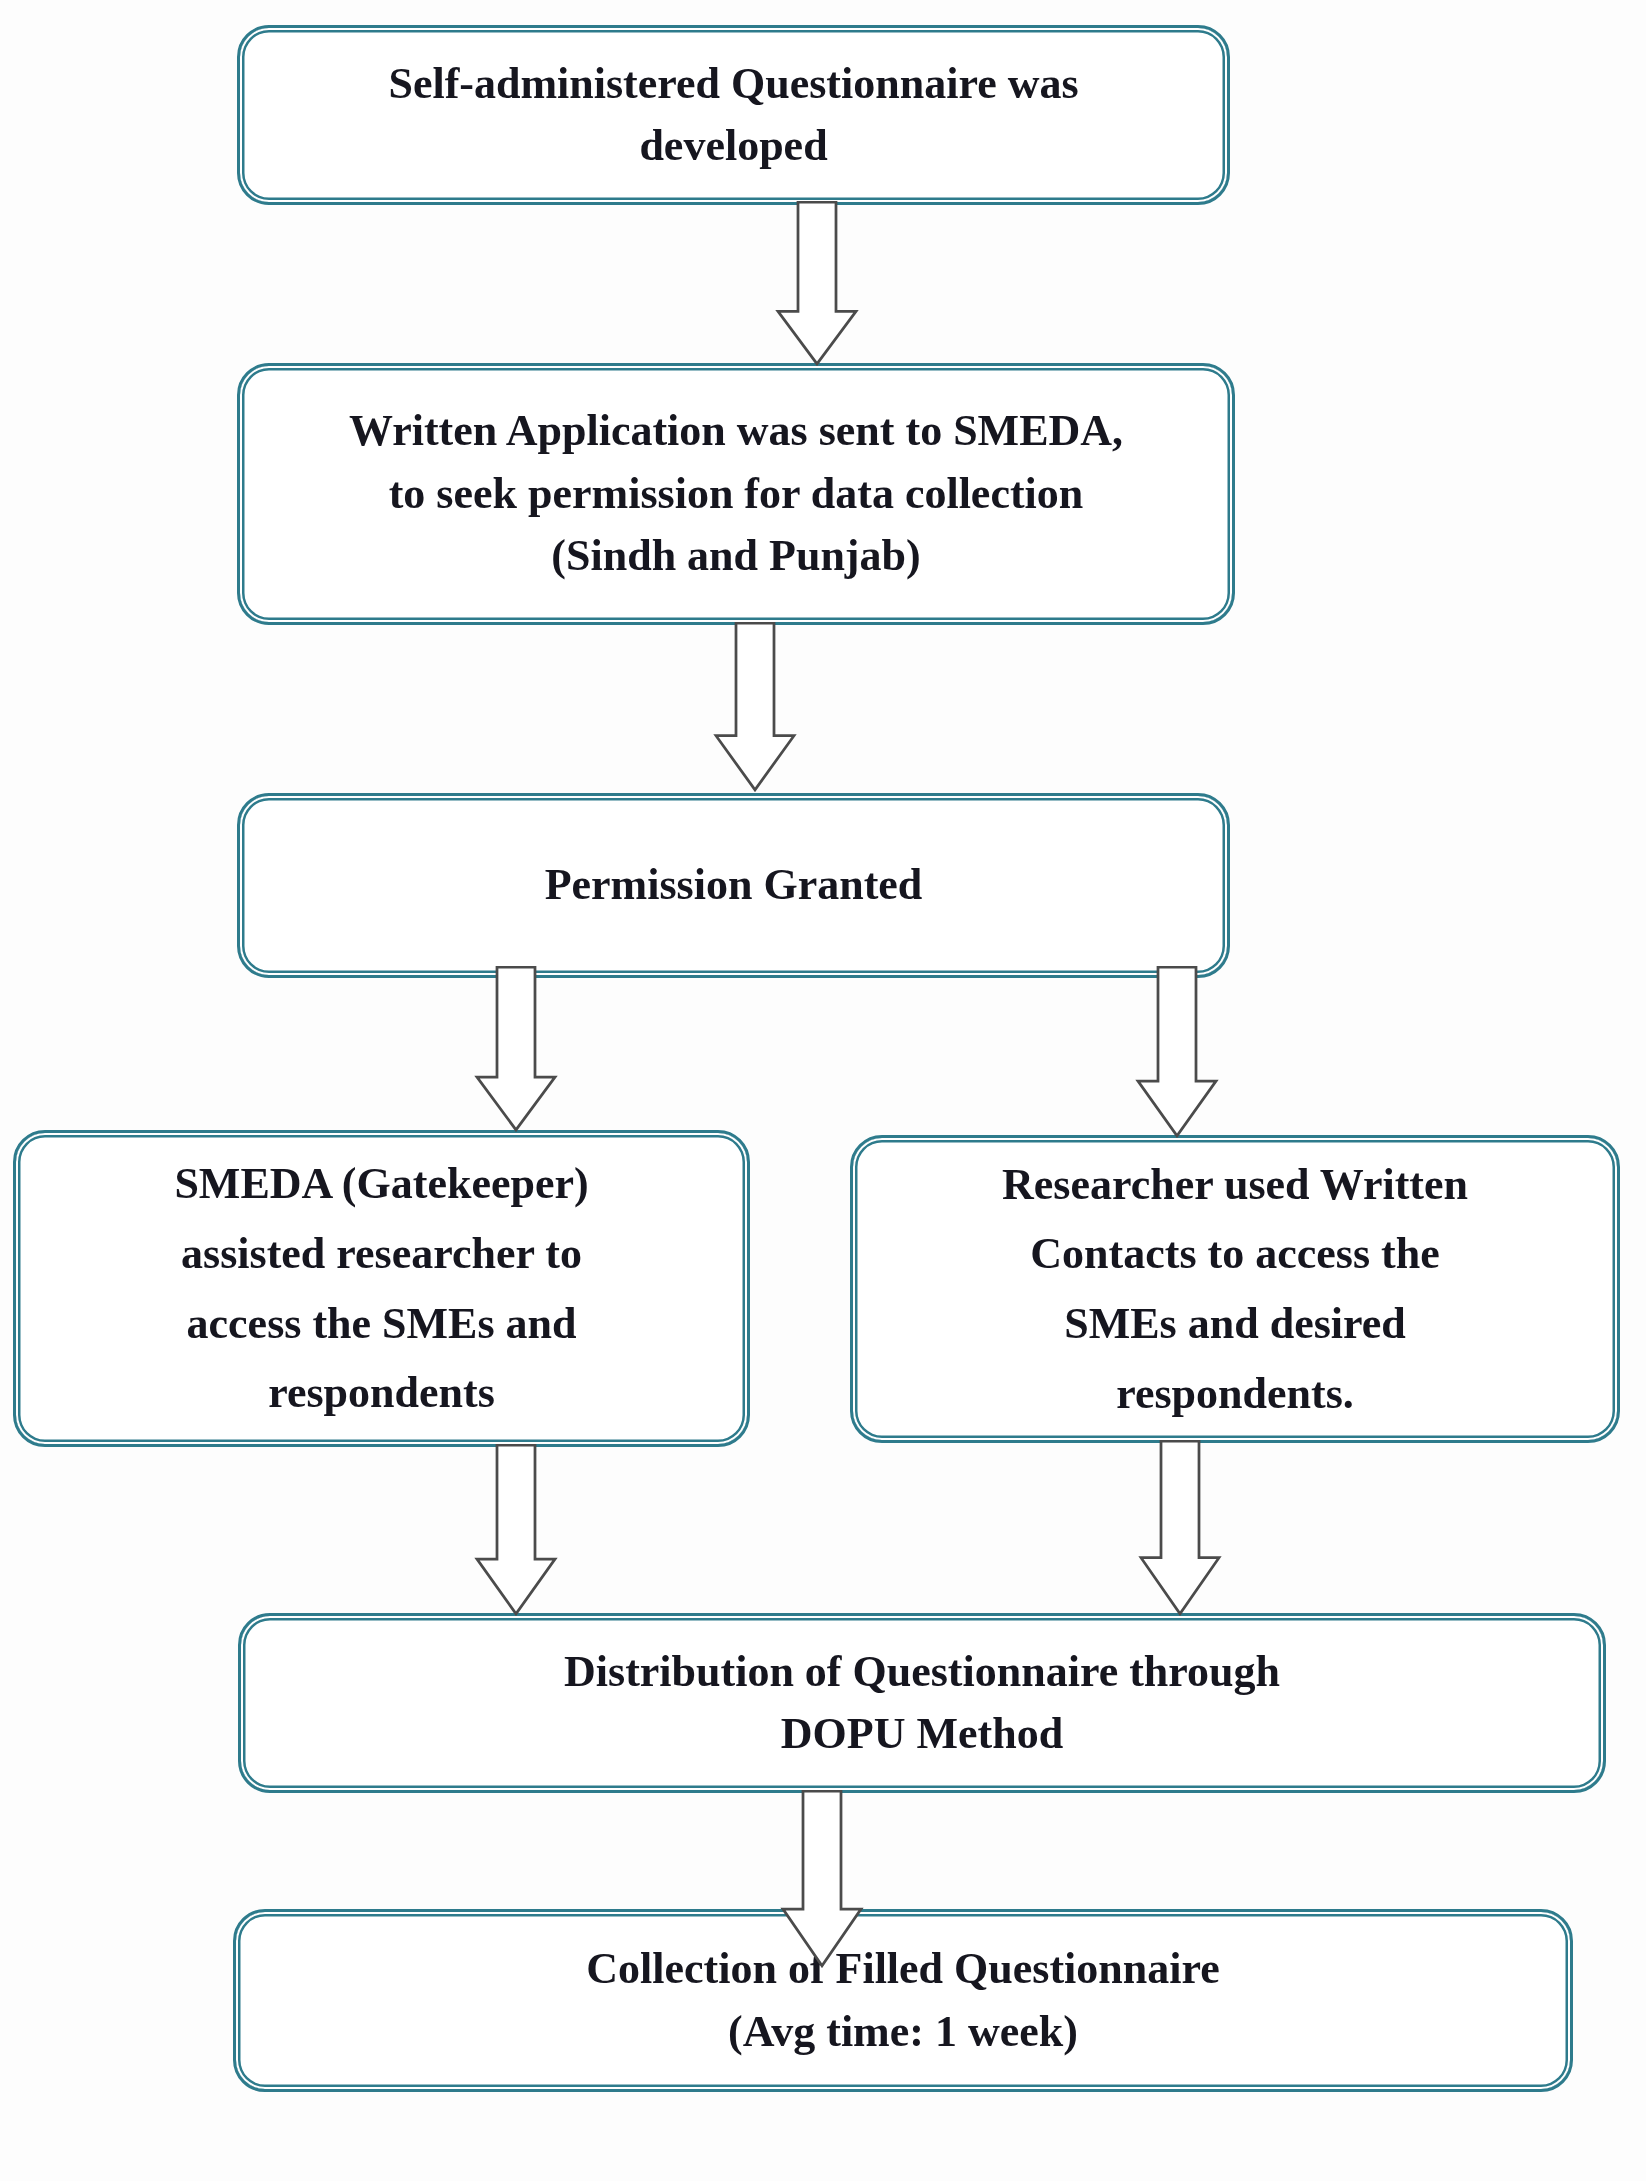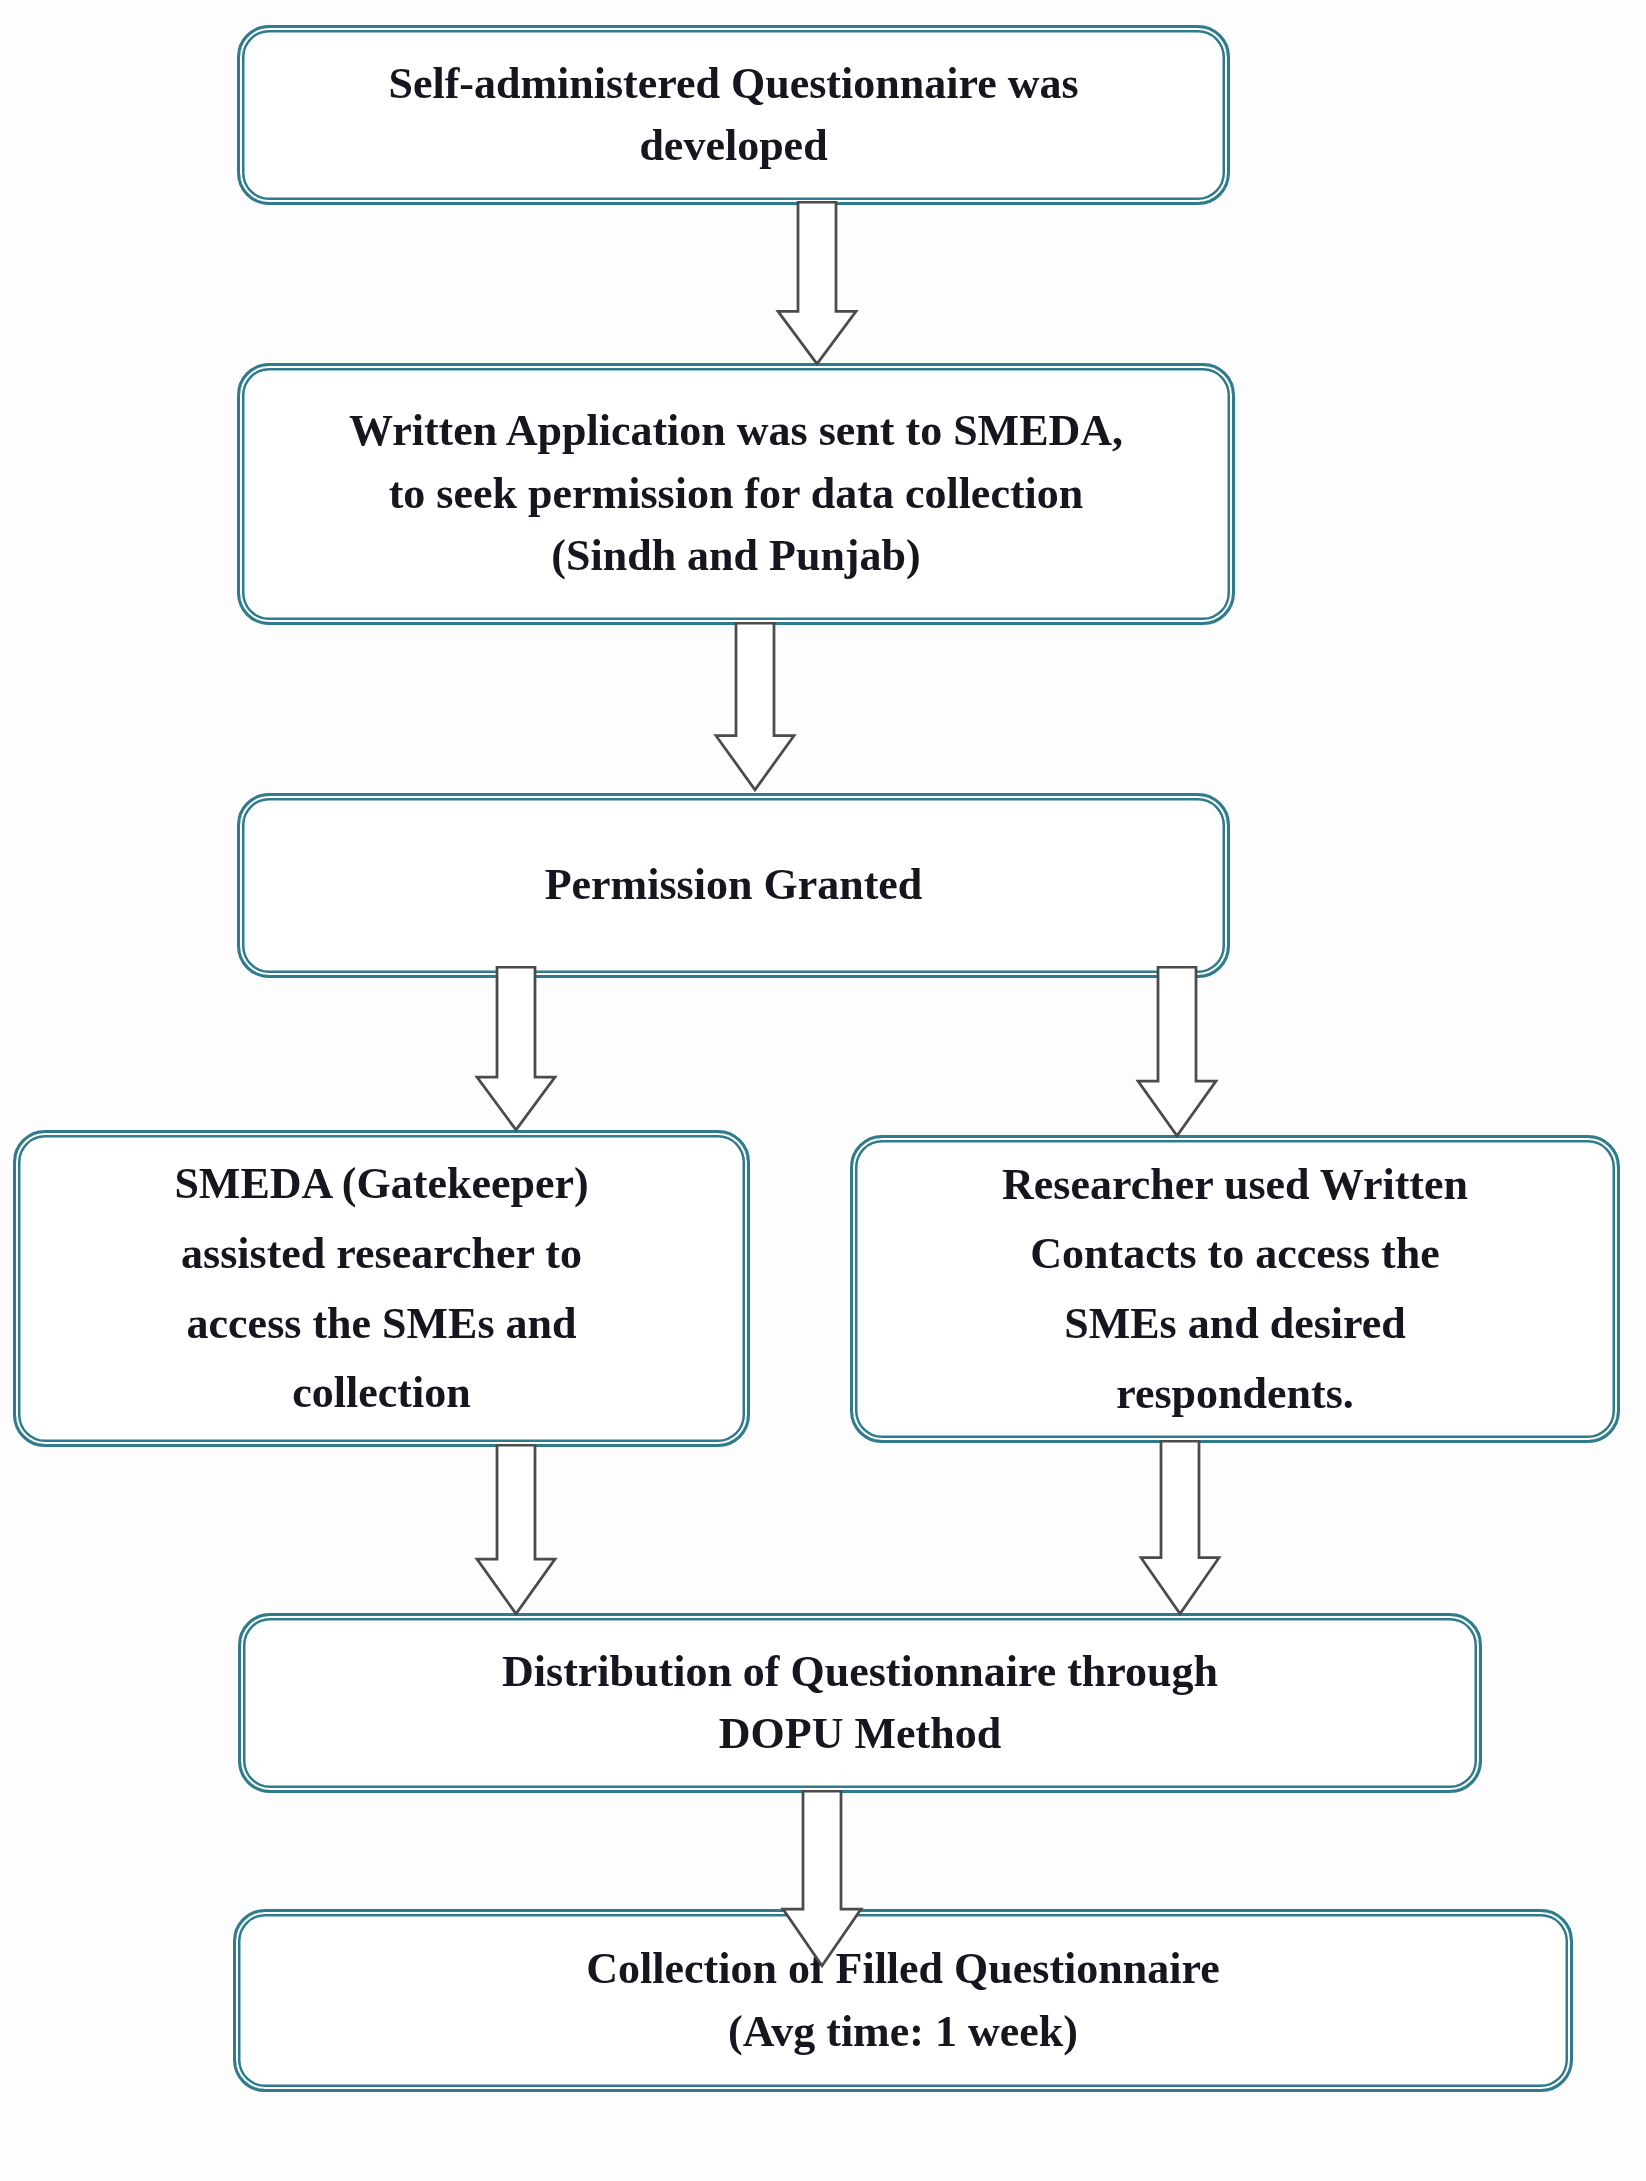"SMEDA (Gatekeeper)" div.node-text { text: collection -> respondents }
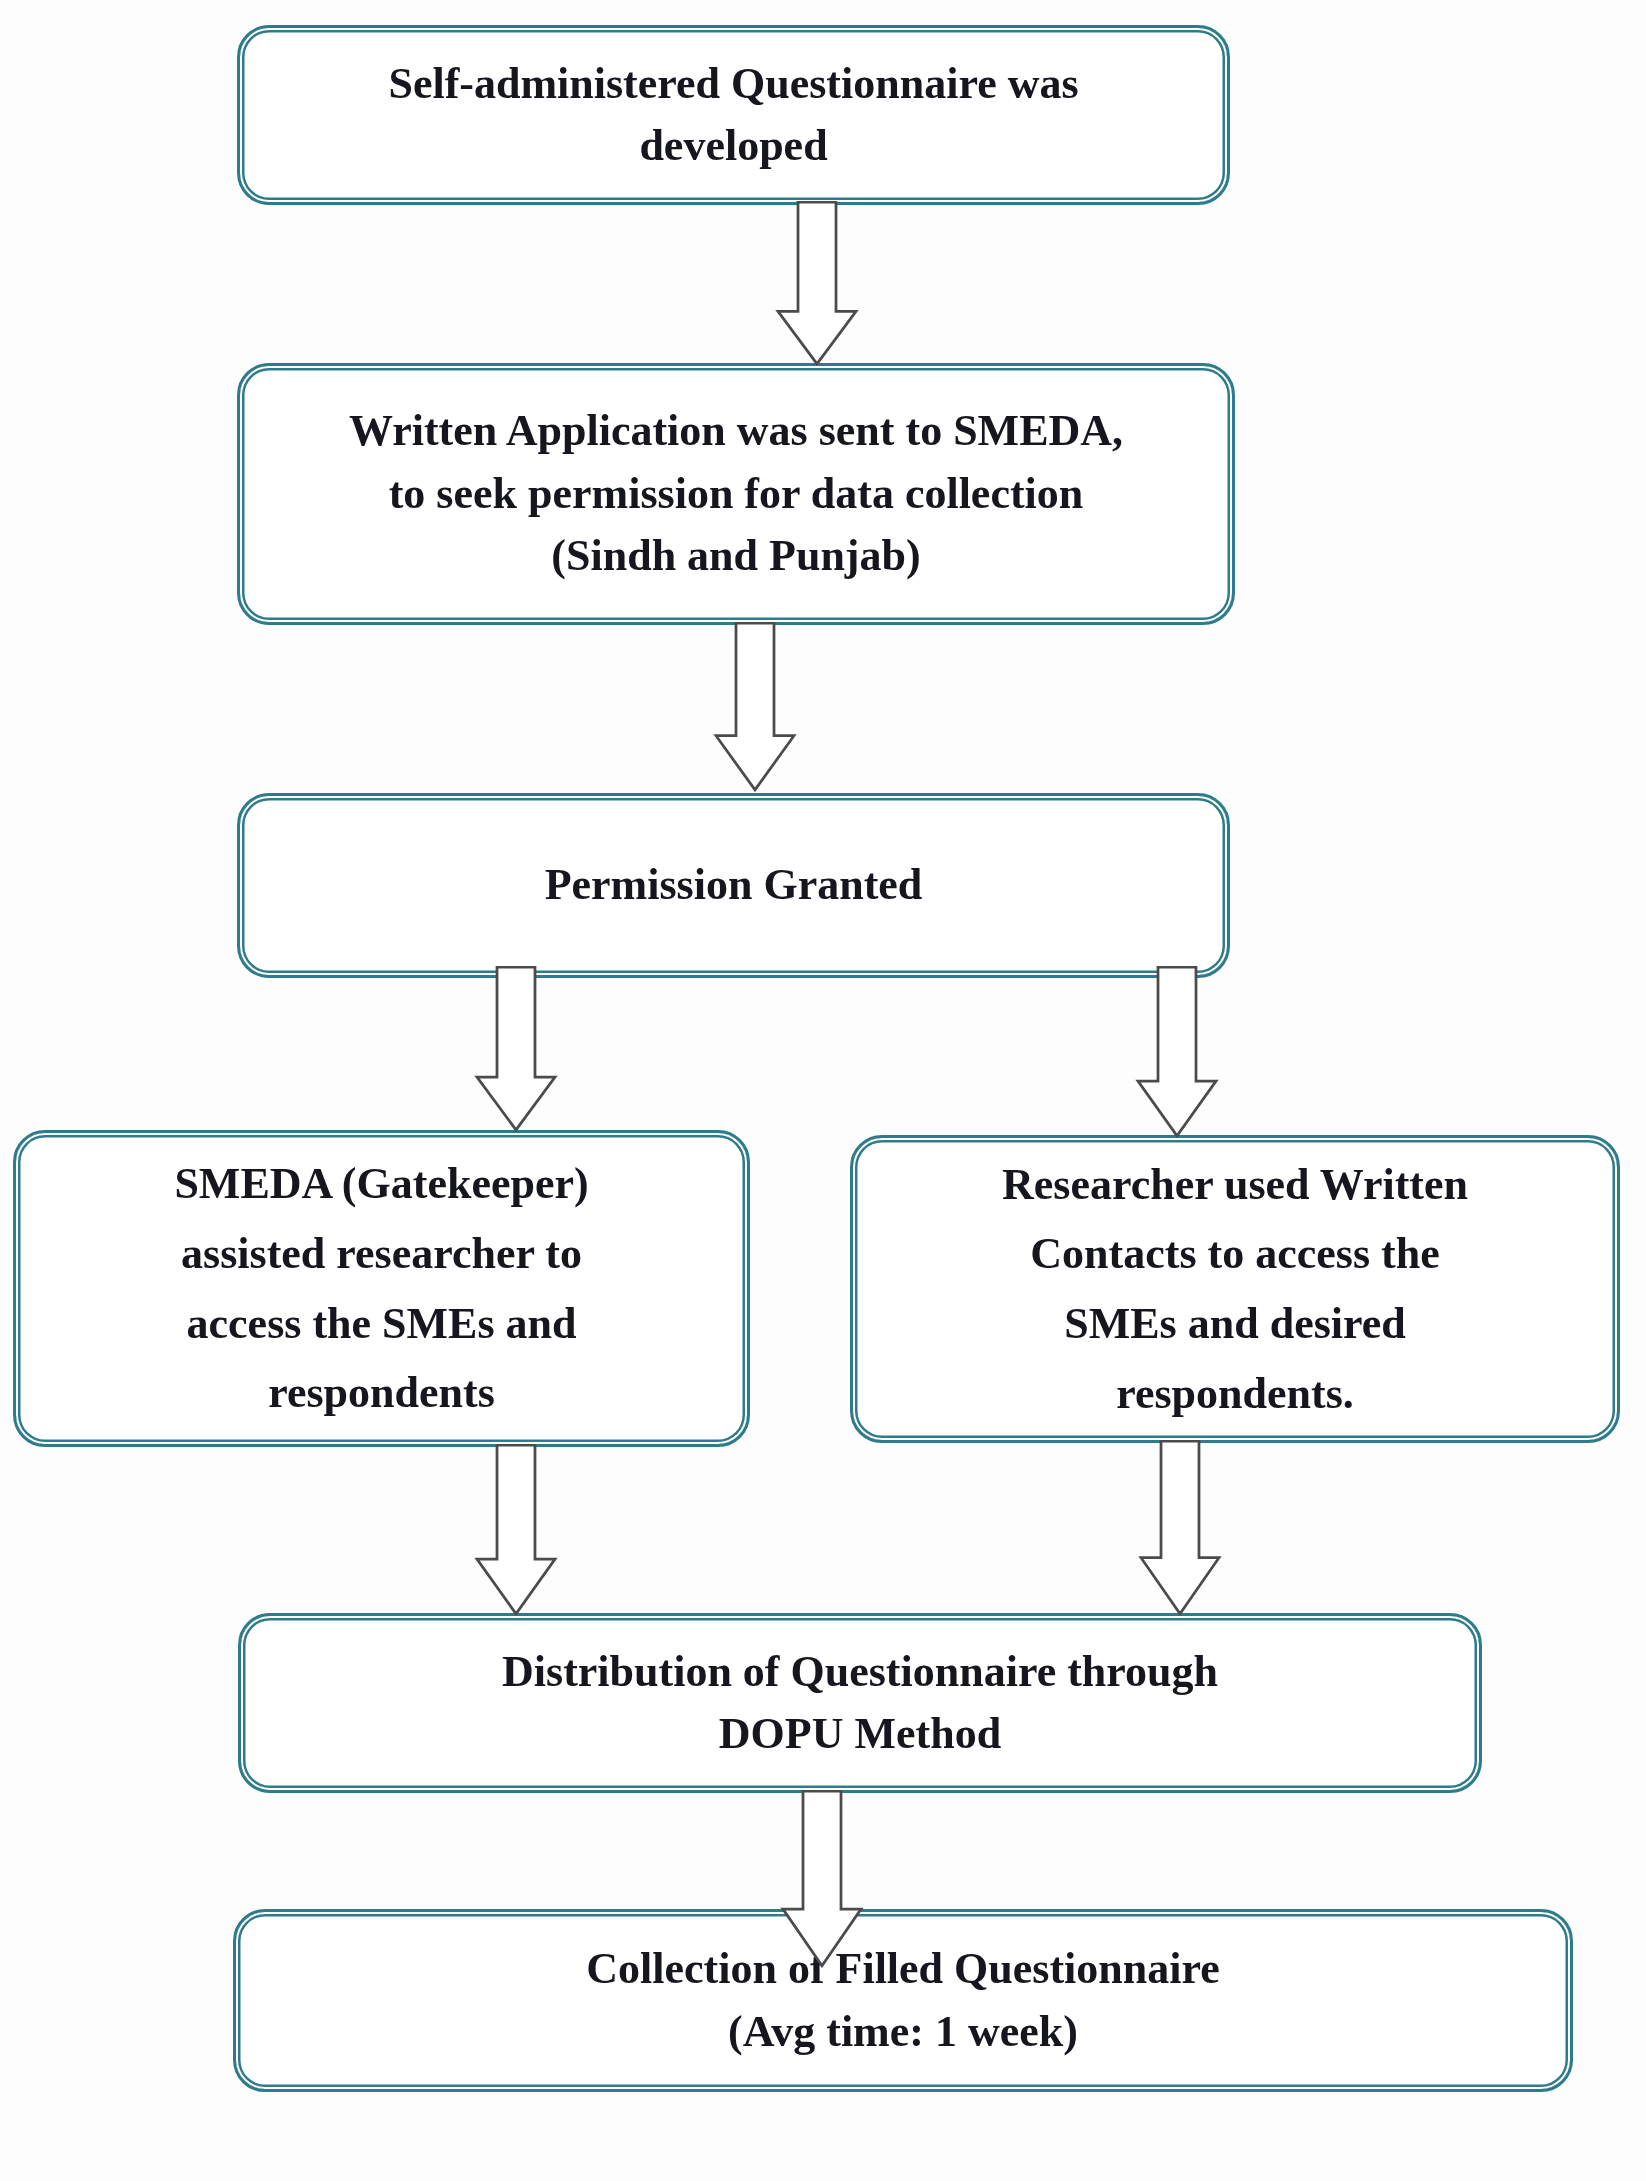"Distribution of Questionnaire through" div.node { width: 1244px -> 1368px }
